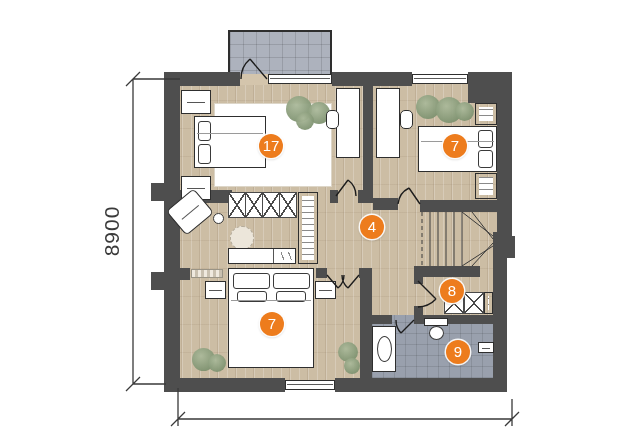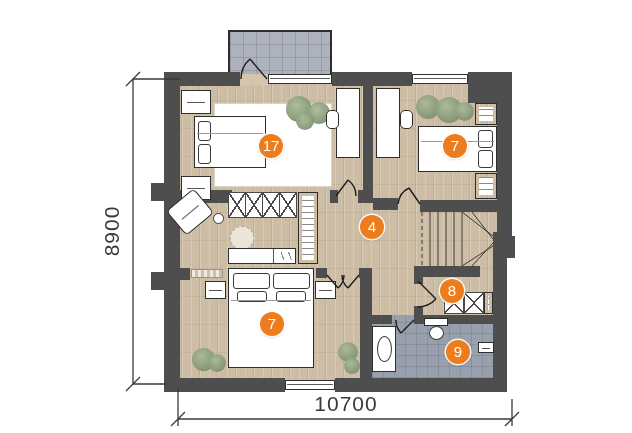"10700" div.dim-label { html: <div>10700</div> -> none }
